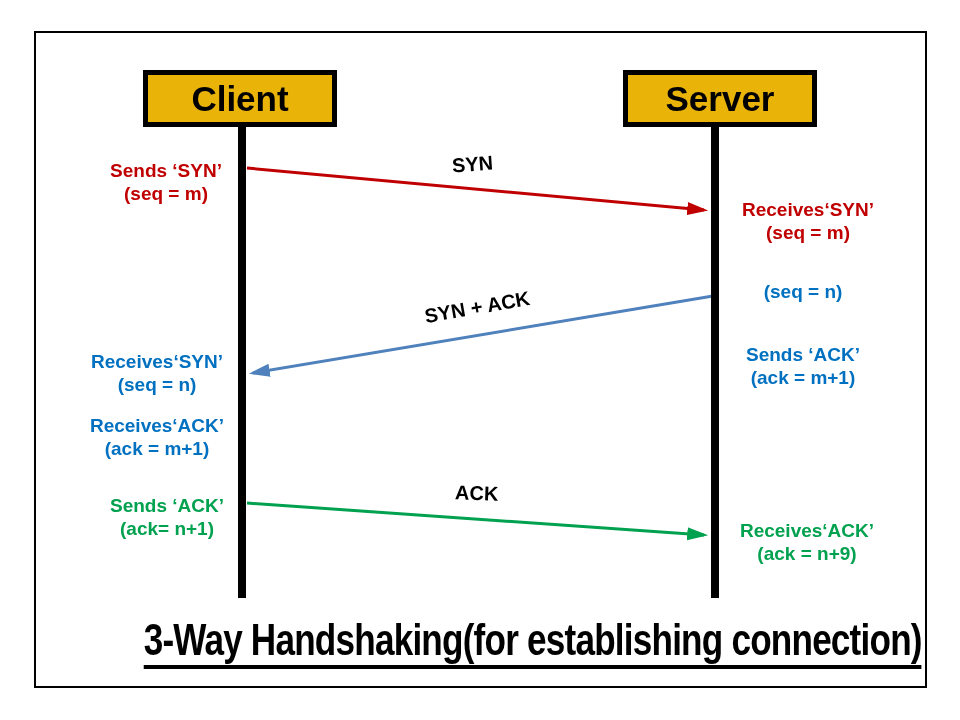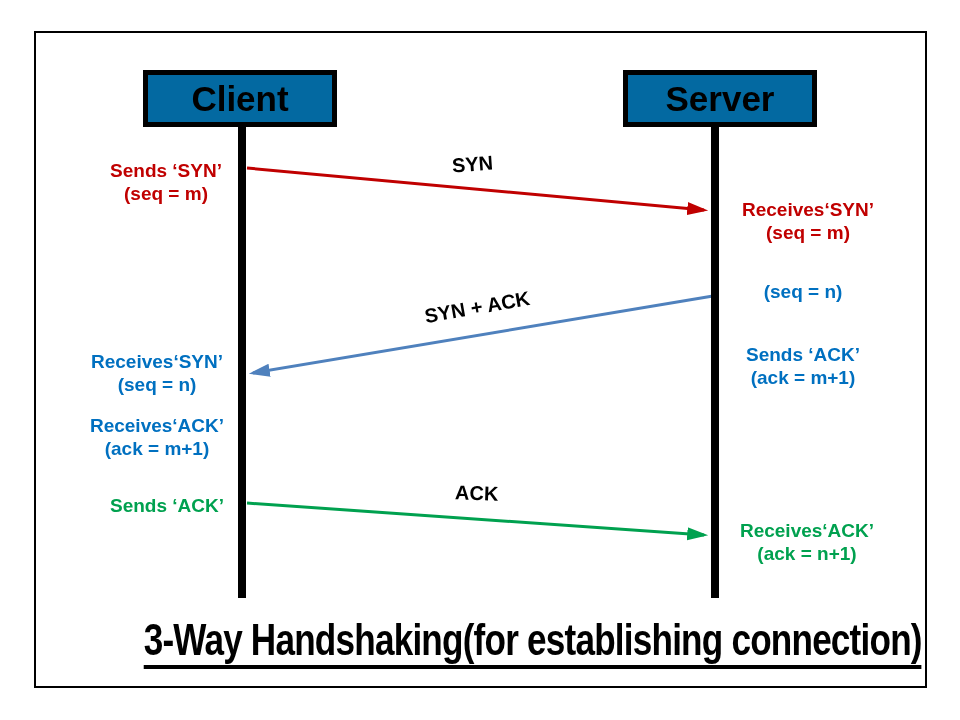"Client" .actor { background: #0369a1 -> #eab308 }
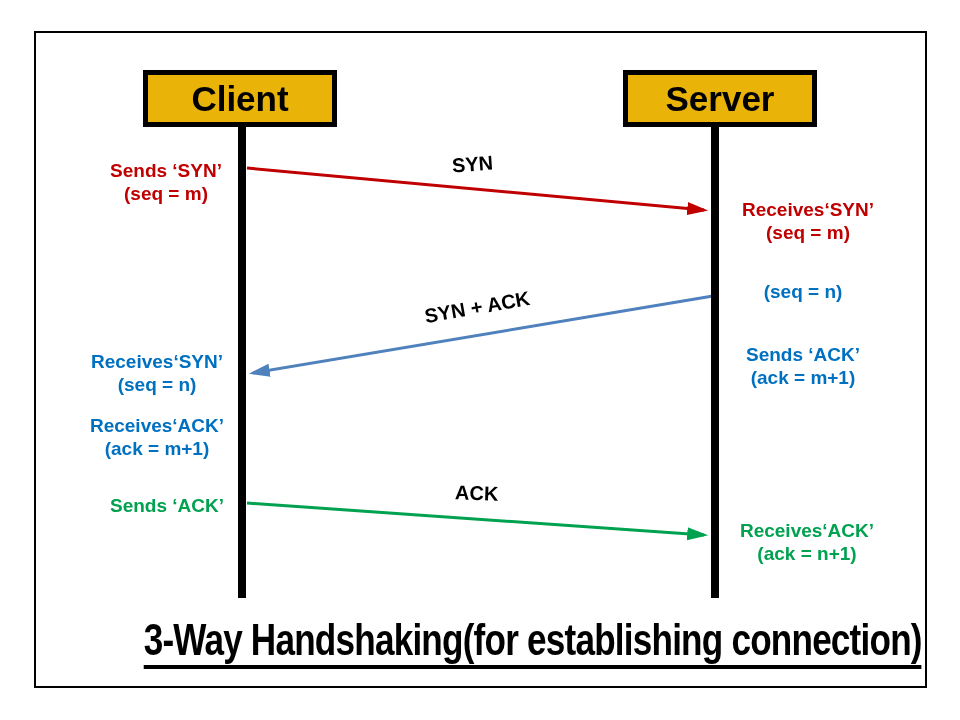"(ack= n+1)" div { html: none -> <div>(ack= n+1)</div> }
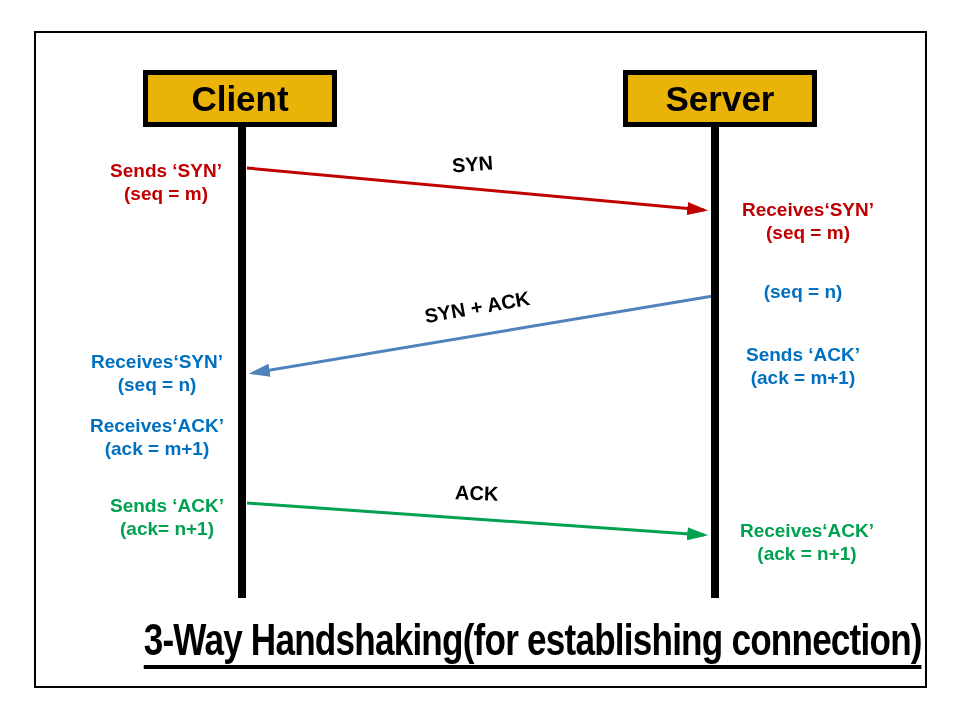"(ack = n+1)" div { text: n+1 -> n+9 }
